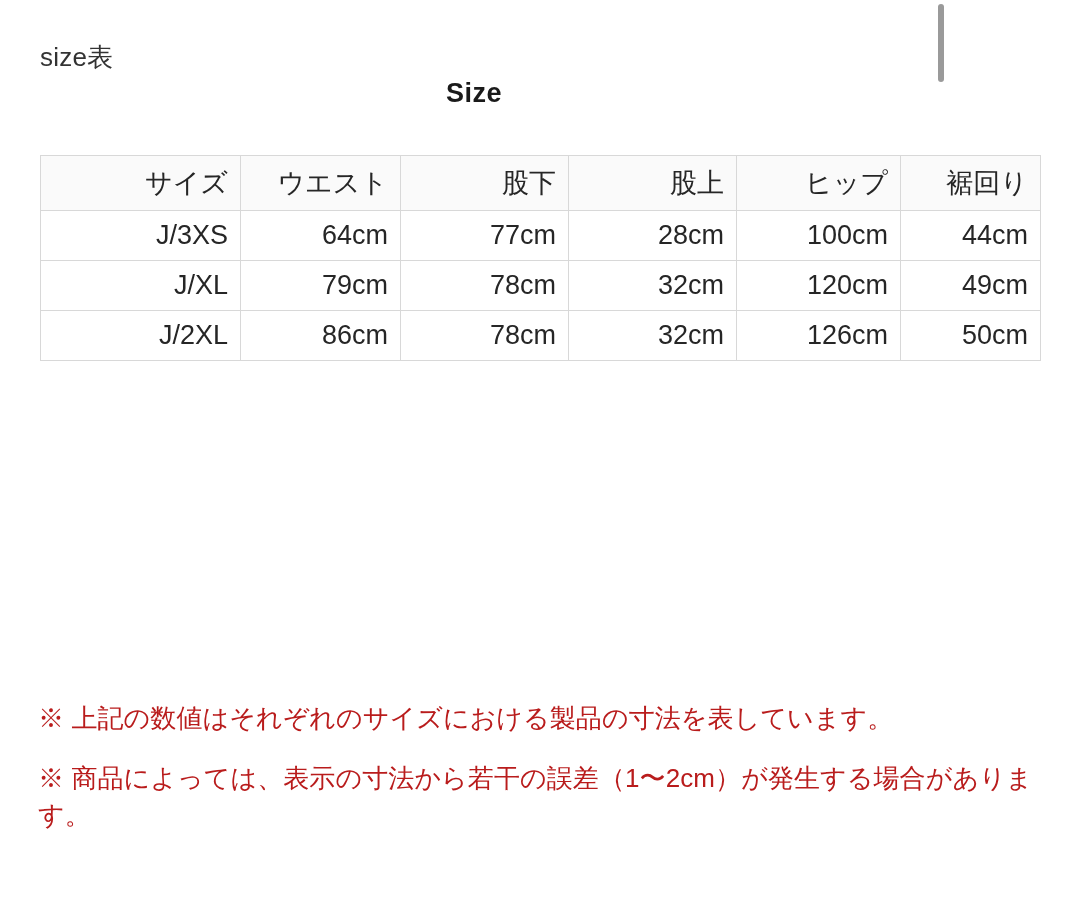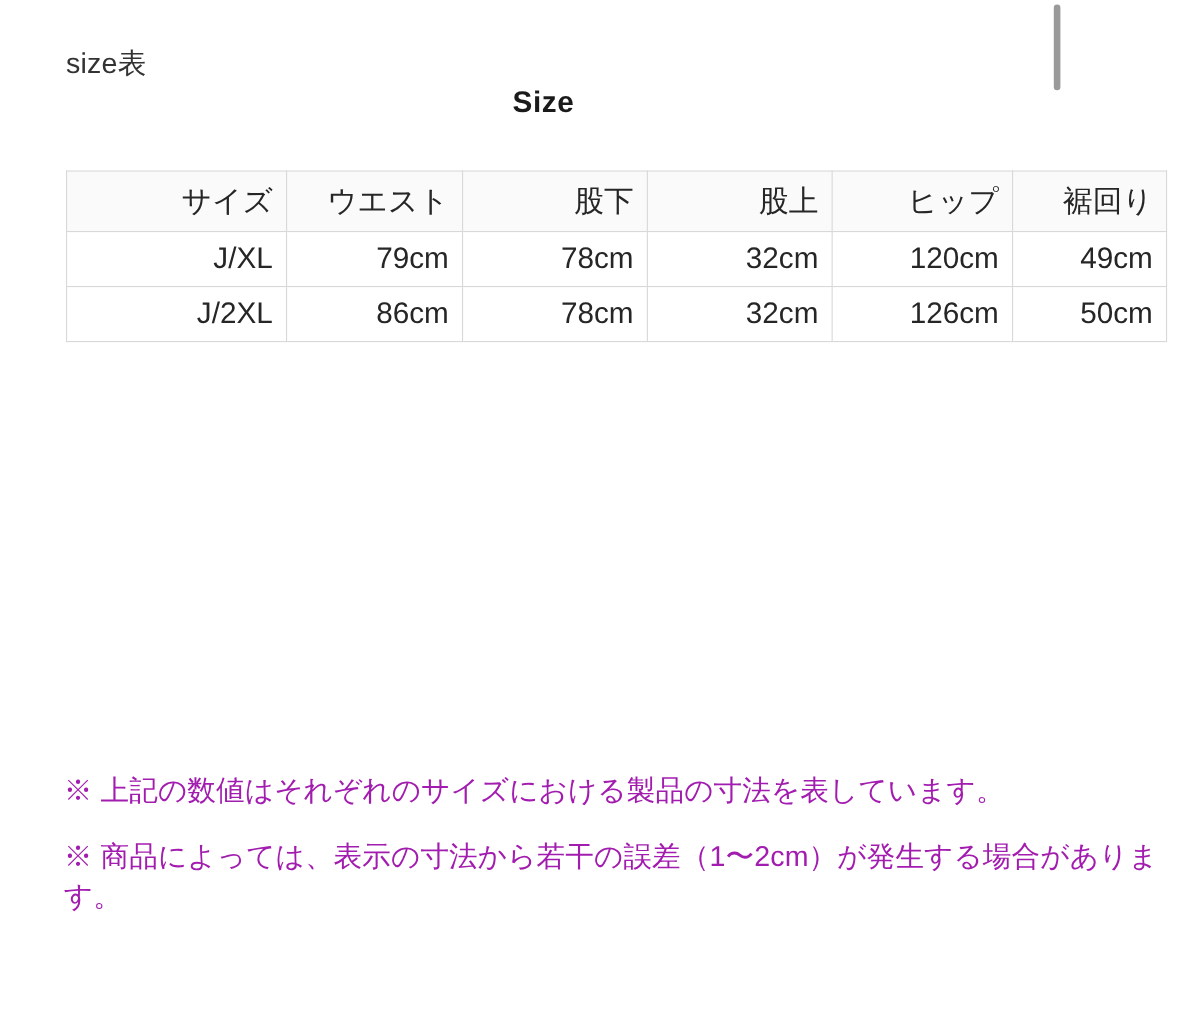"size表" .page { margin-left: 20px -> none }
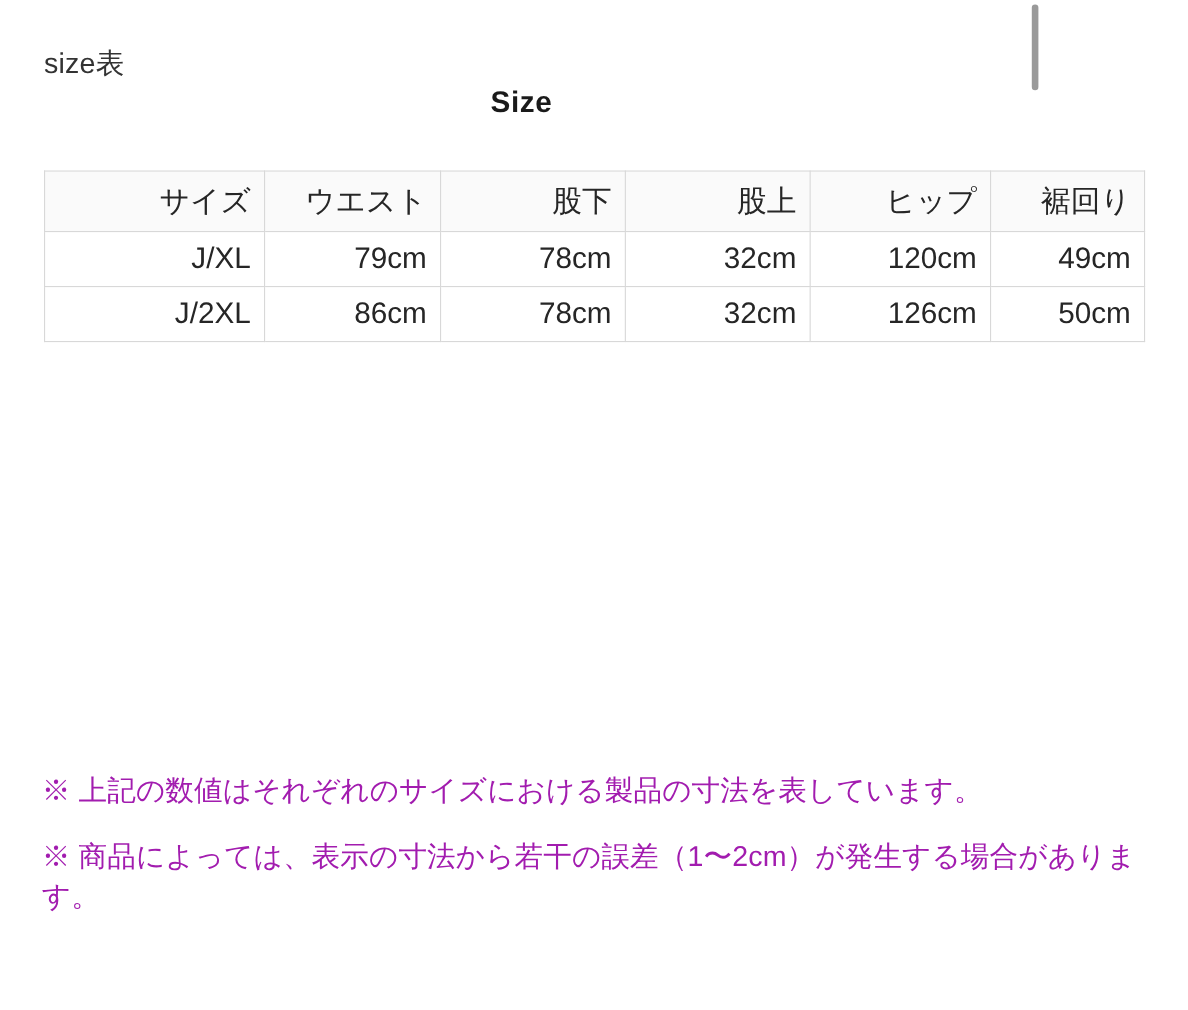"J/3XS" tr { html: none -> <tr> <td>J/3XS</td> <td>64cm</td> <td>77cm</td> <td>28cm</td> <td>100cm</td> <td>44cm</td> </tr> }
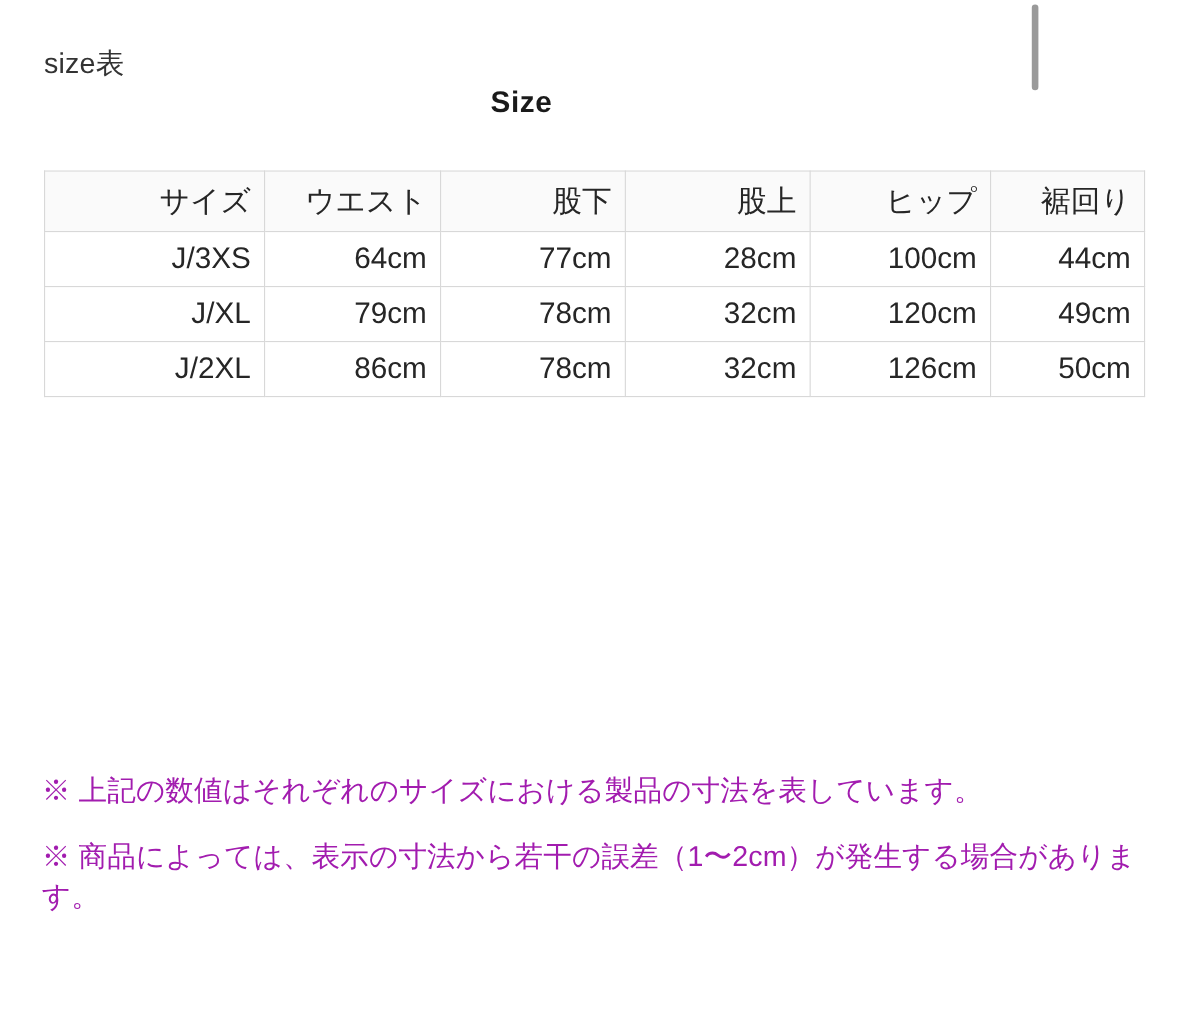"※ 上記の数値はそれぞれのサイズにおける製品の寸法を表しています。" .note { color: #a21caf -> #b91c1c }
